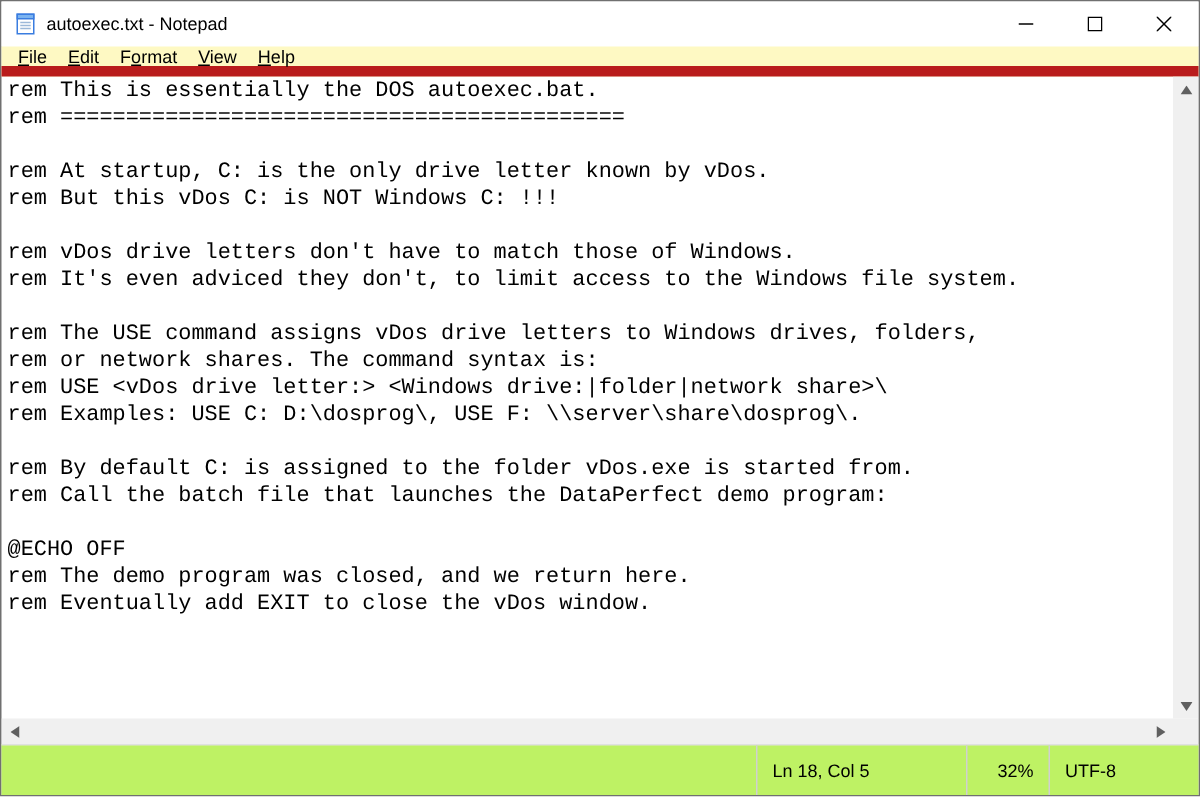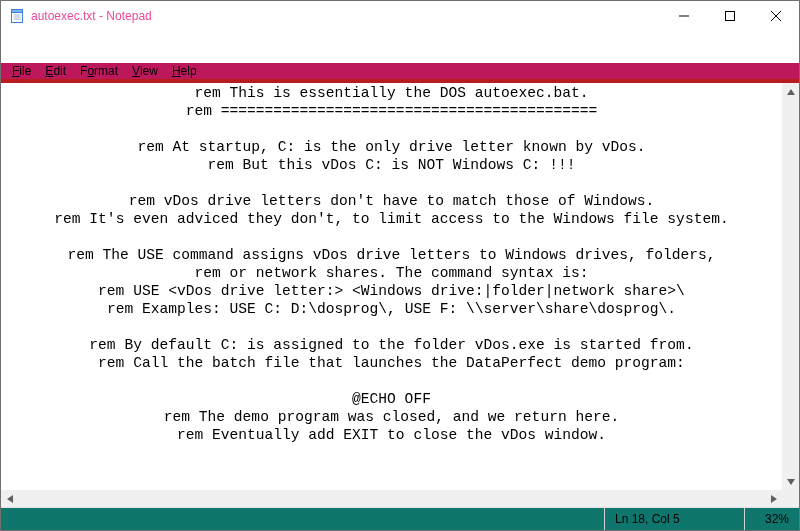"autoexec.txt - Notepad" .titlebar-title { color: #ec4899 -> #000000 }
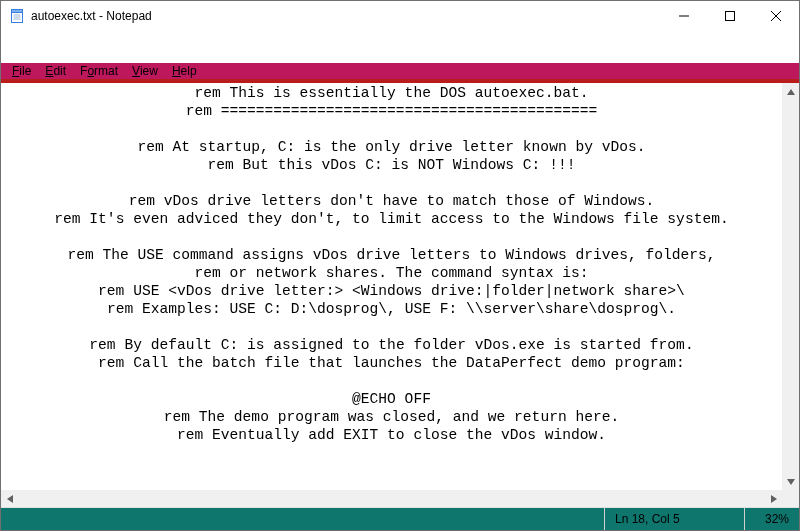"File" .menubar { background: #be185d -> #fef9c3; border-bottom: 4px solid #b91c1c -> 7px solid #b91c1c; margin-top: 32px -> none }
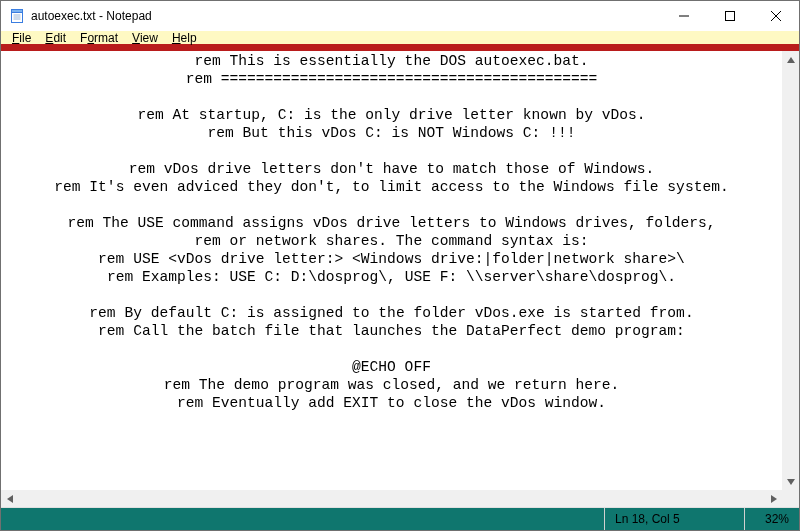"rem This is essentially the" .editor { text-align: center -> none }
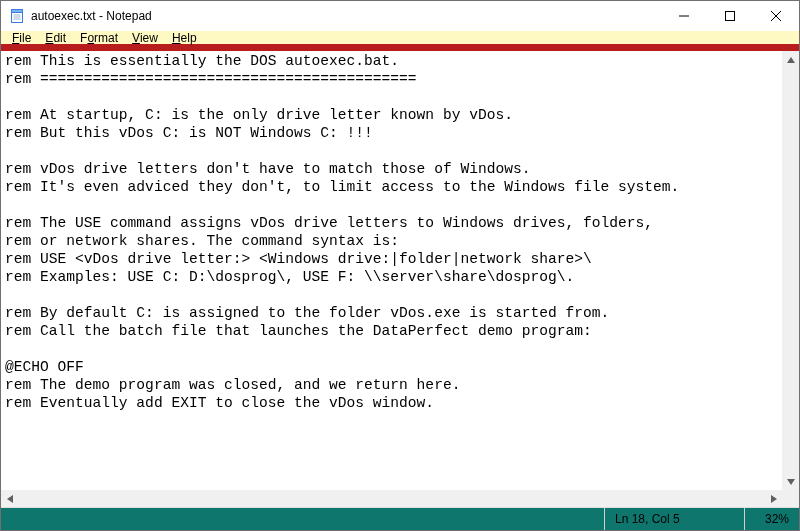"Ln 18, Col 5" .statusbar { background: #0f766e -> #bef264; height: 23px -> 34px }
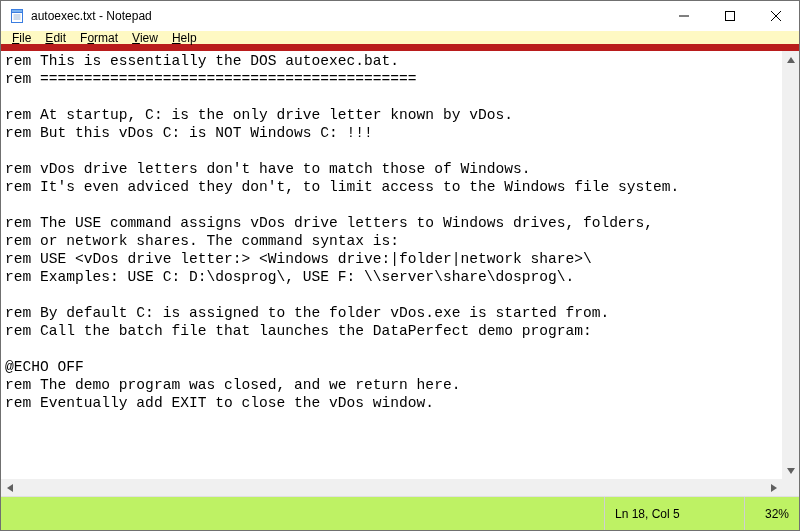"UTF-8" div.status-cell { html: none -> <div>UTF-8</div> }
